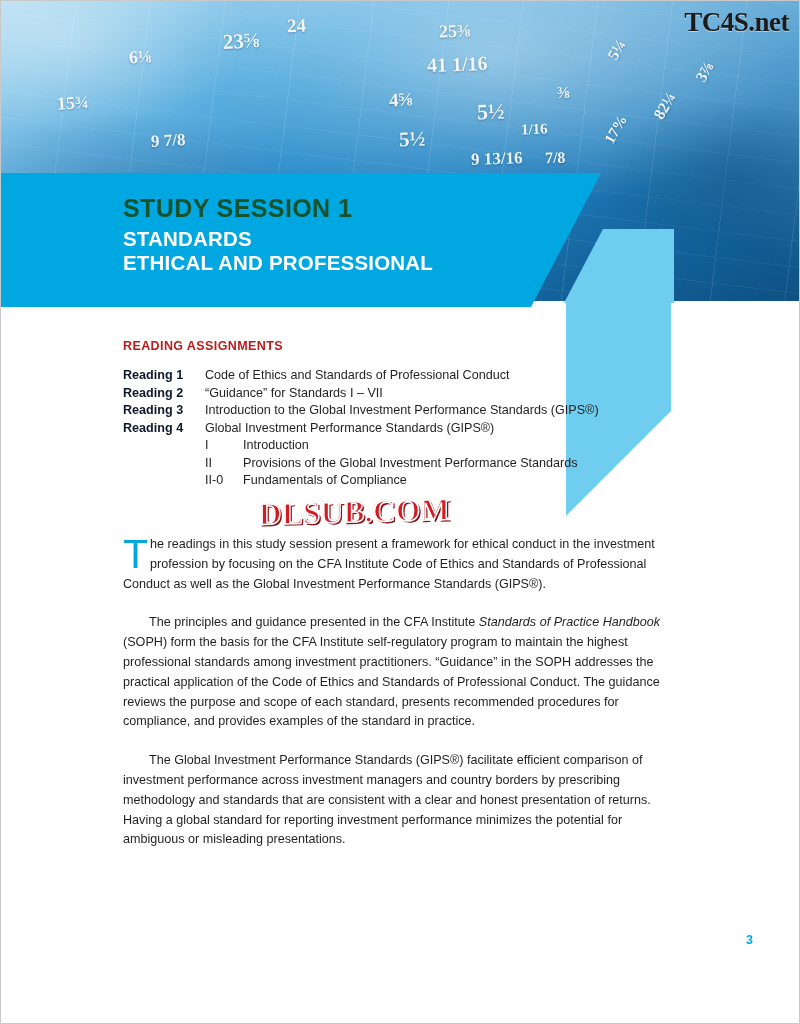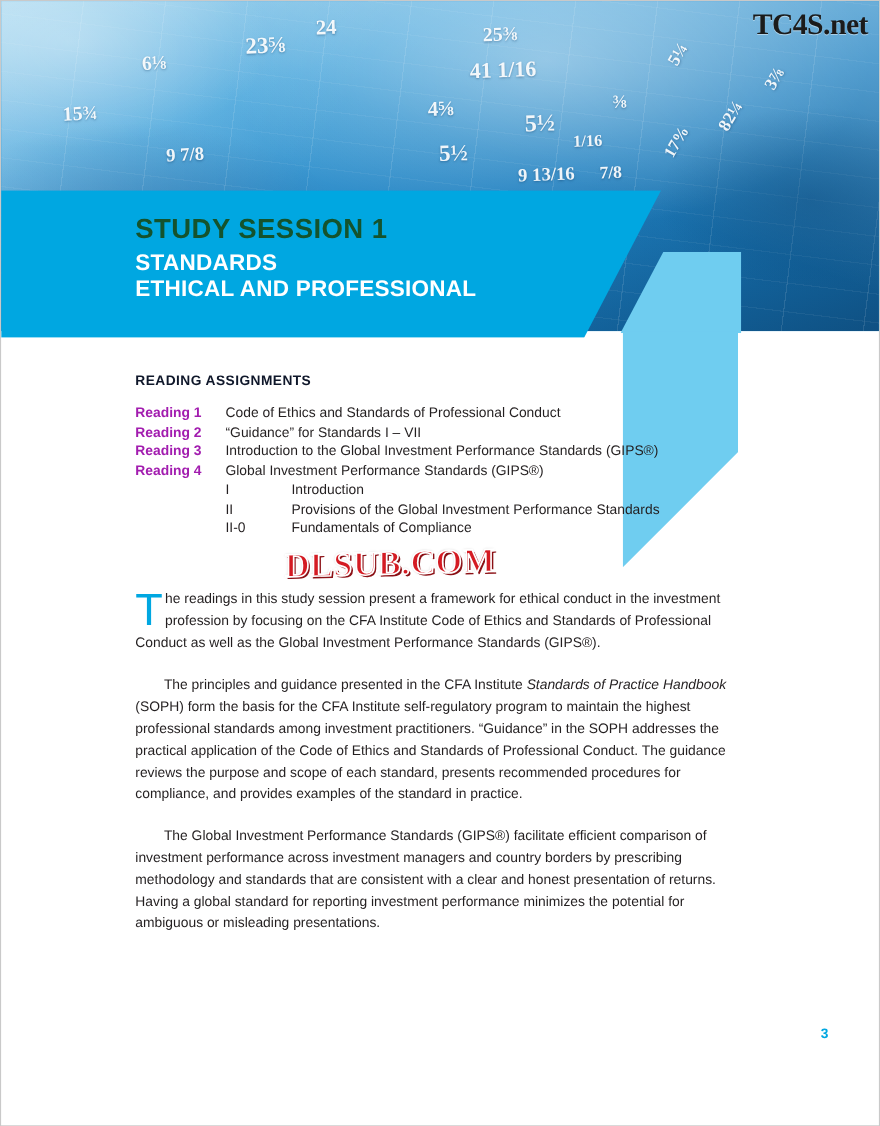"READING ASSIGNMENTS" .ra-heading { color: #0f172a -> #b91c1c }
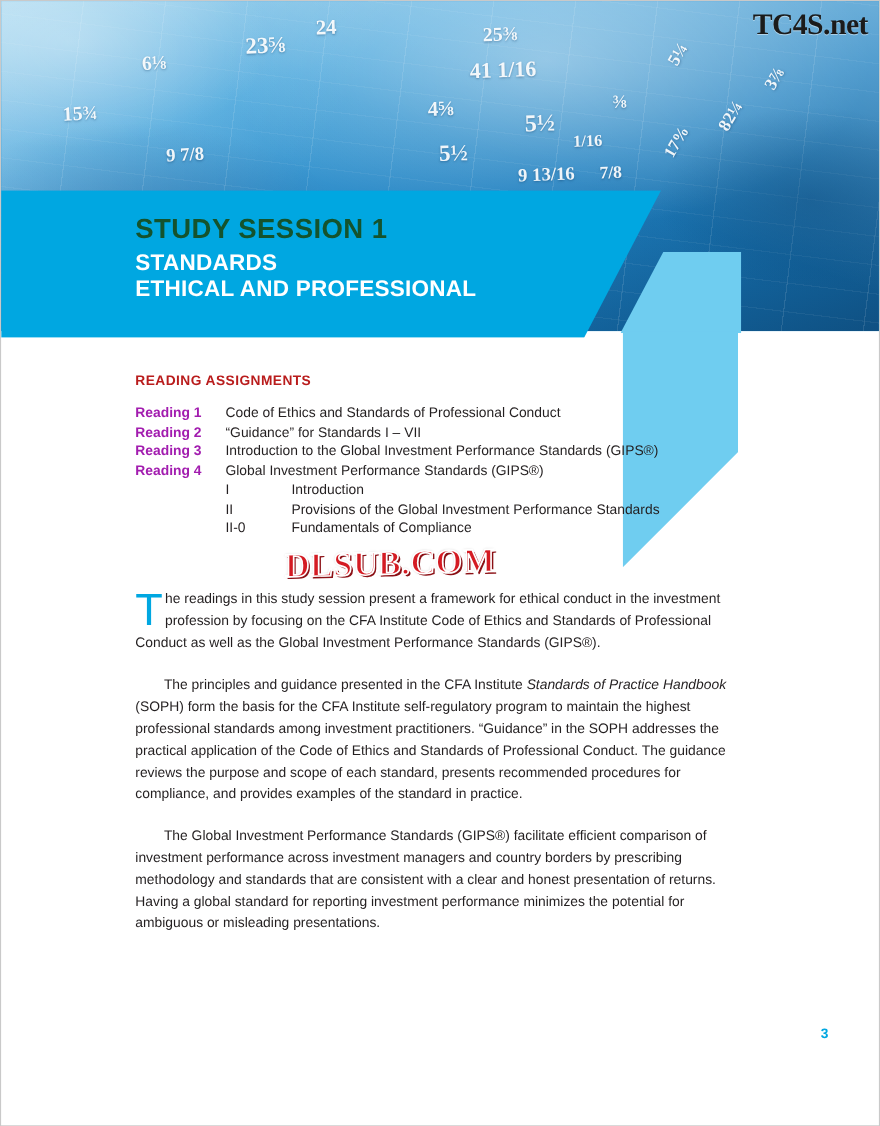"Reading 1" .reading-label { color: #a21caf -> #0f172a }
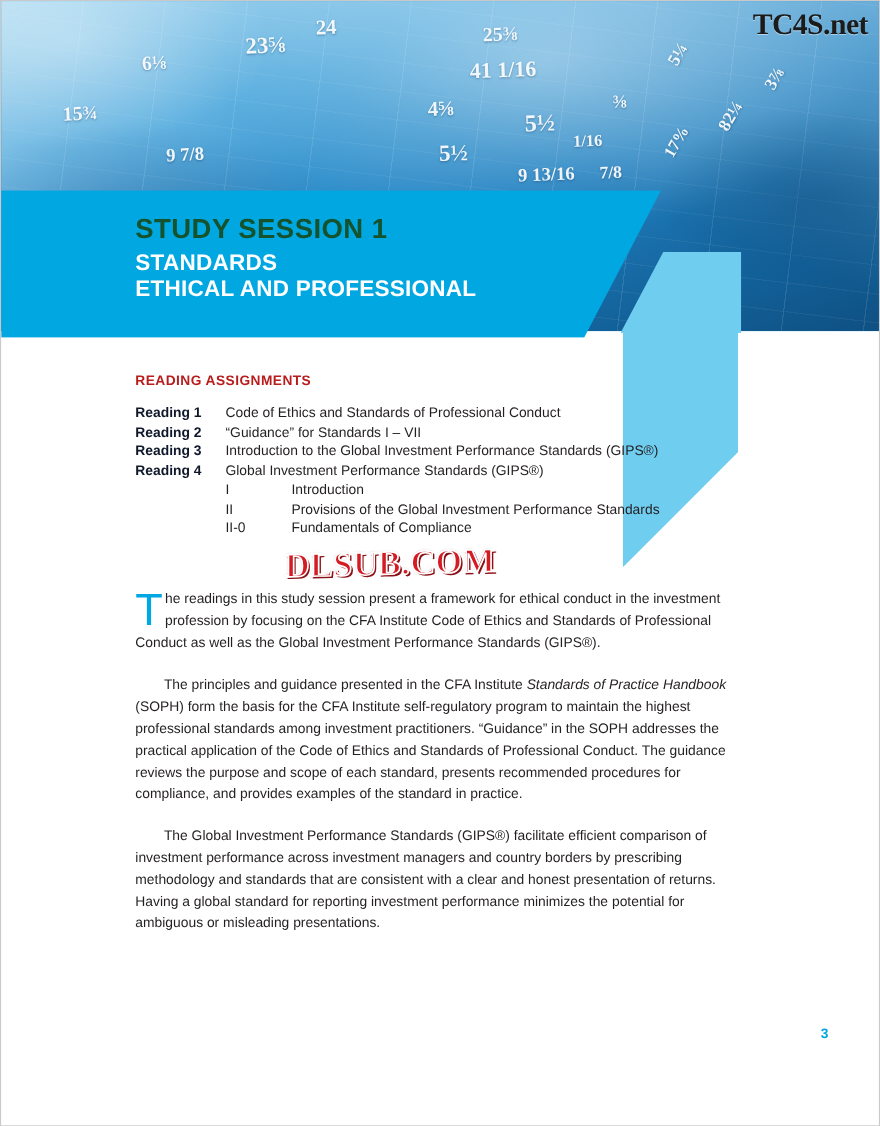"Introduction" .sub-text { margin-left: 22px -> none }
